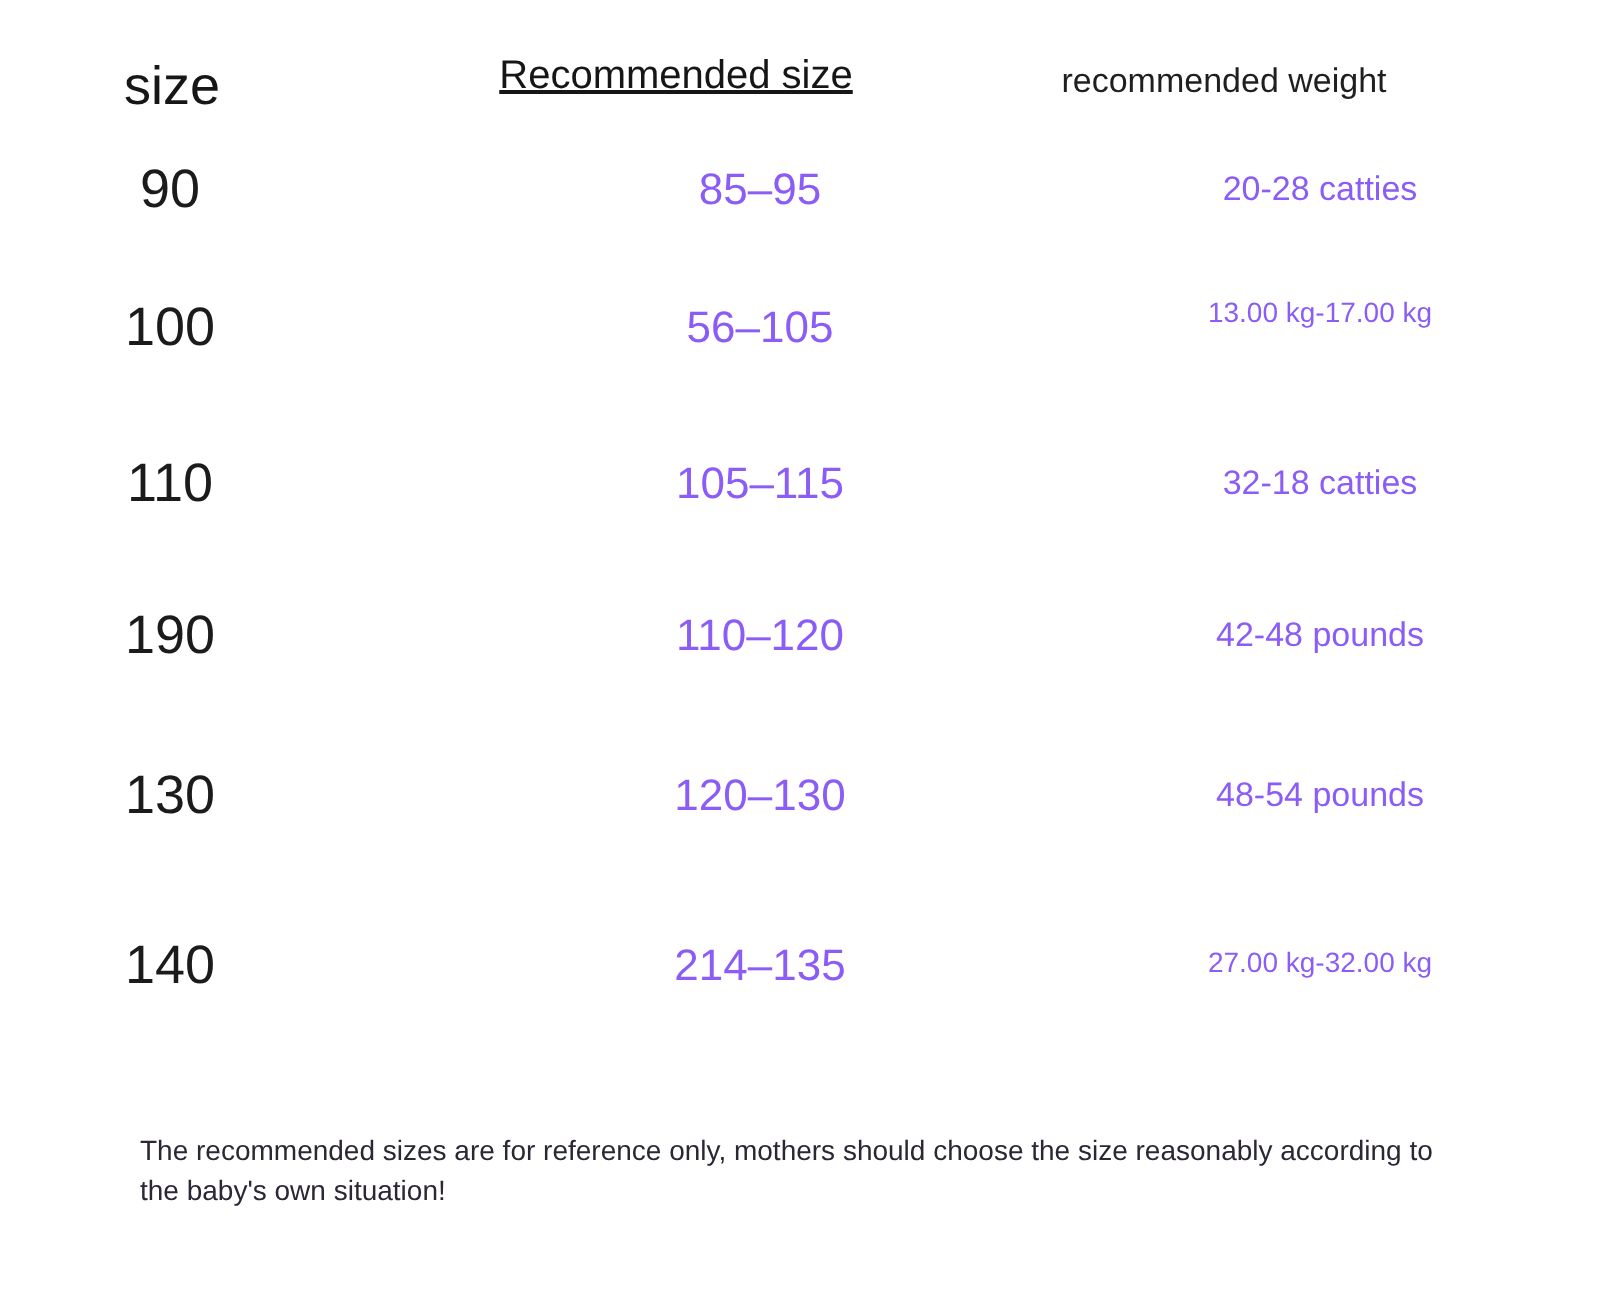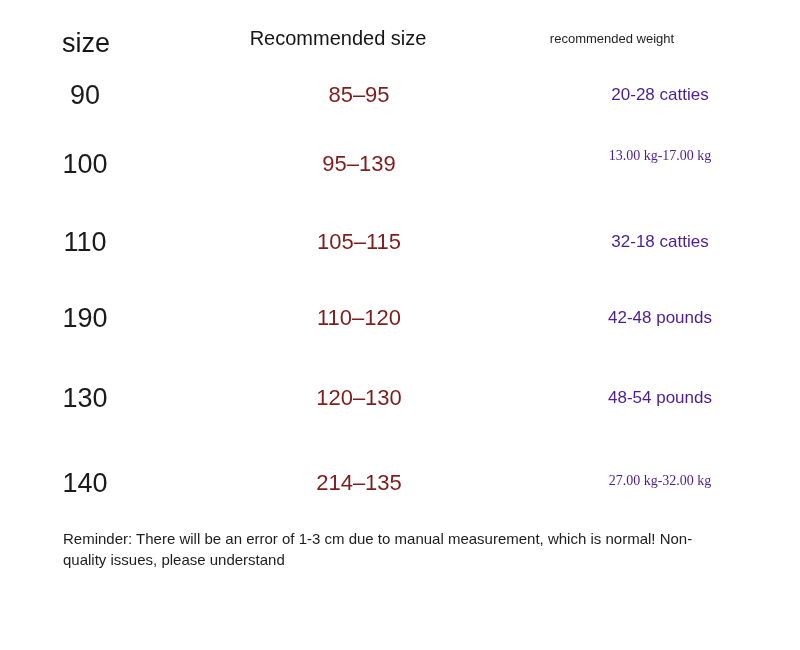"Recommended size" .hdr-rec { text-decoration: none -> underline }
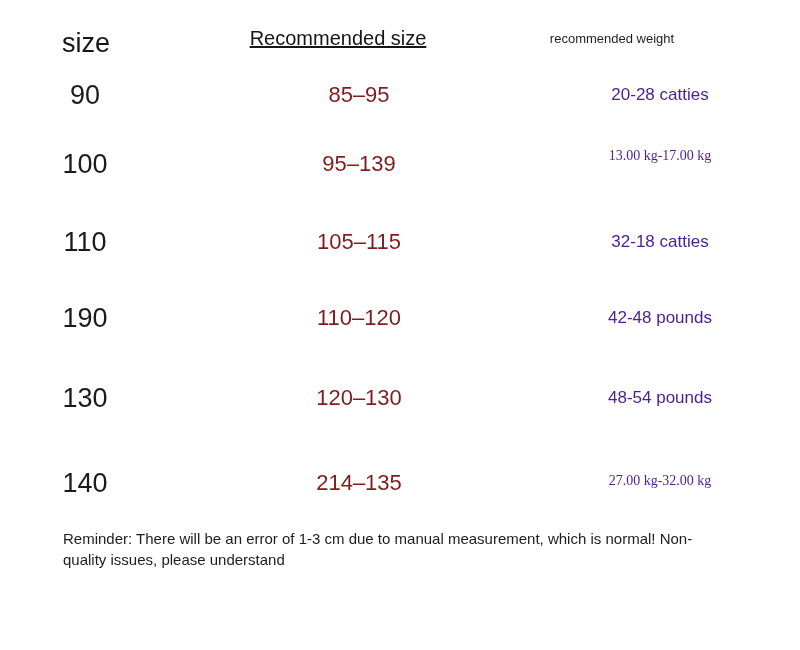"recommended weight" .hdr-wt { font-size: 13px -> 17px }
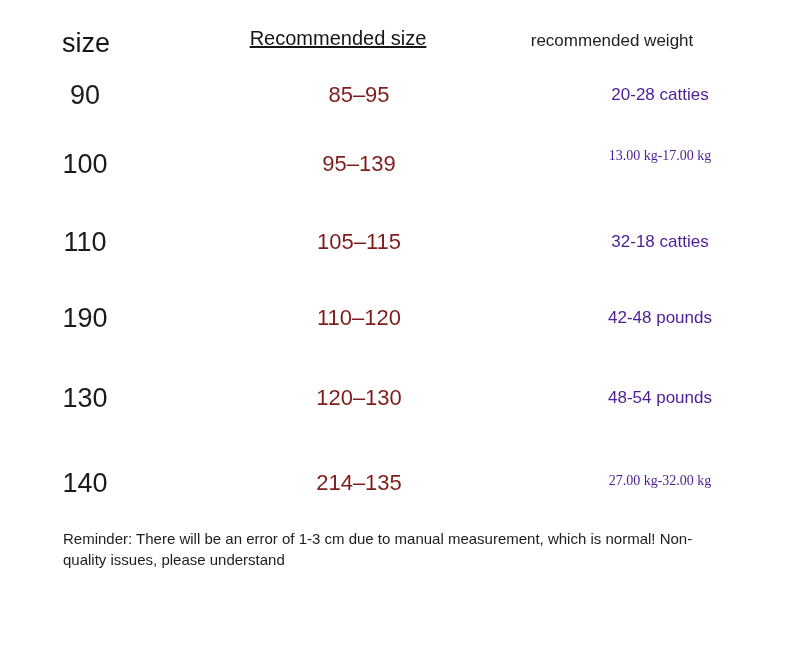"85–95" .c-rec { color: #7f1d1d -> #8b5cf6; left: 359px -> 380px }
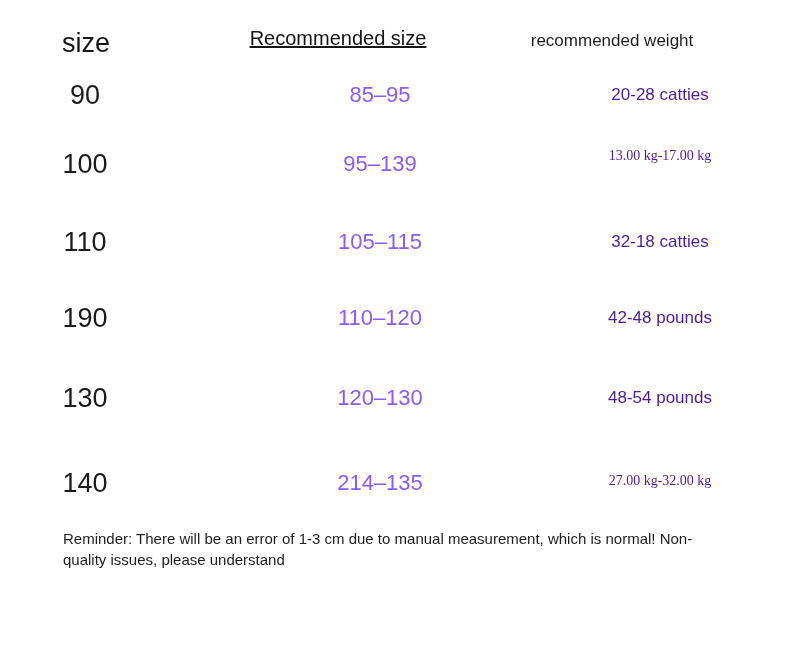"20-28 catties" .c-wt { color: #4c1d95 -> #8b5cf6 }
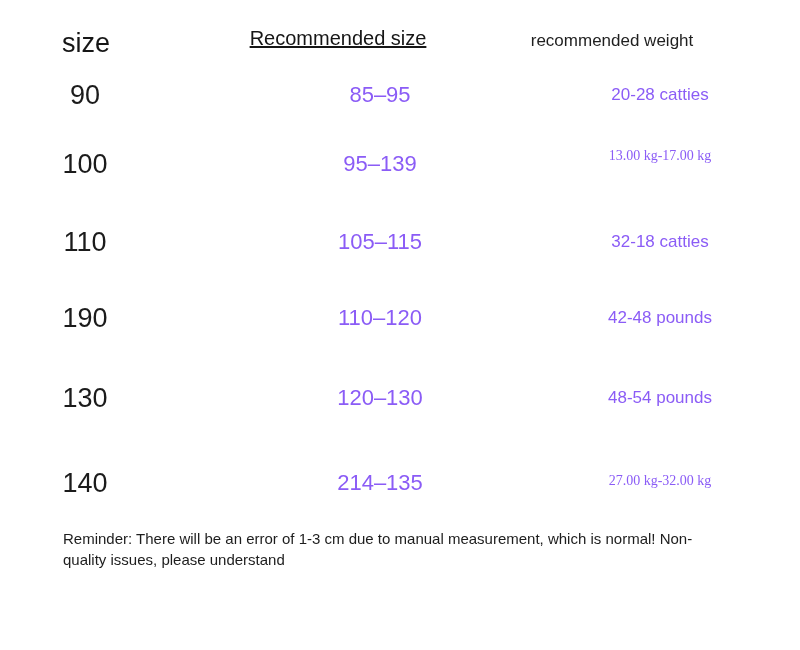"95–139" span.cell { text: 95–139 -> 56–105 }
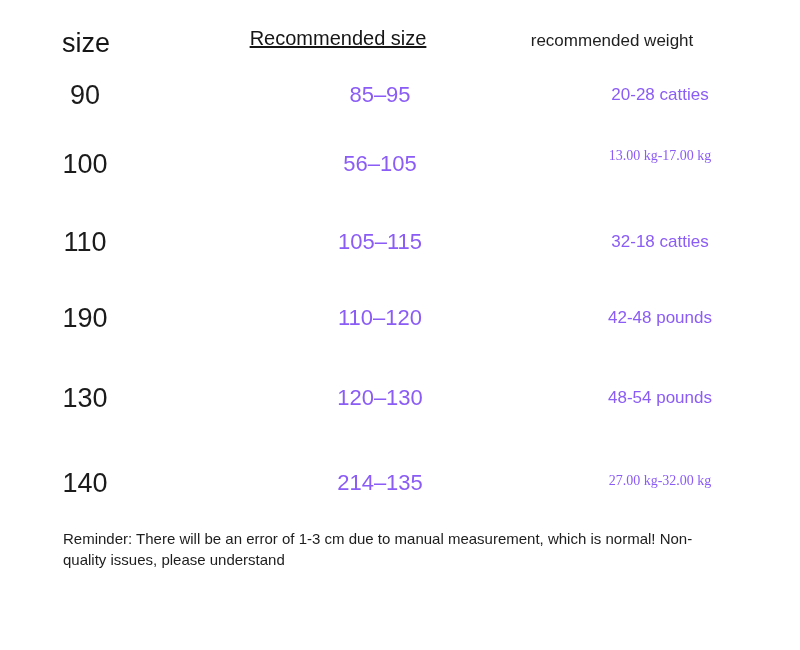"13.00 kg-17.00 kg" .c-wt.wt-small { font-family: Liberation Serif, serif -> none }
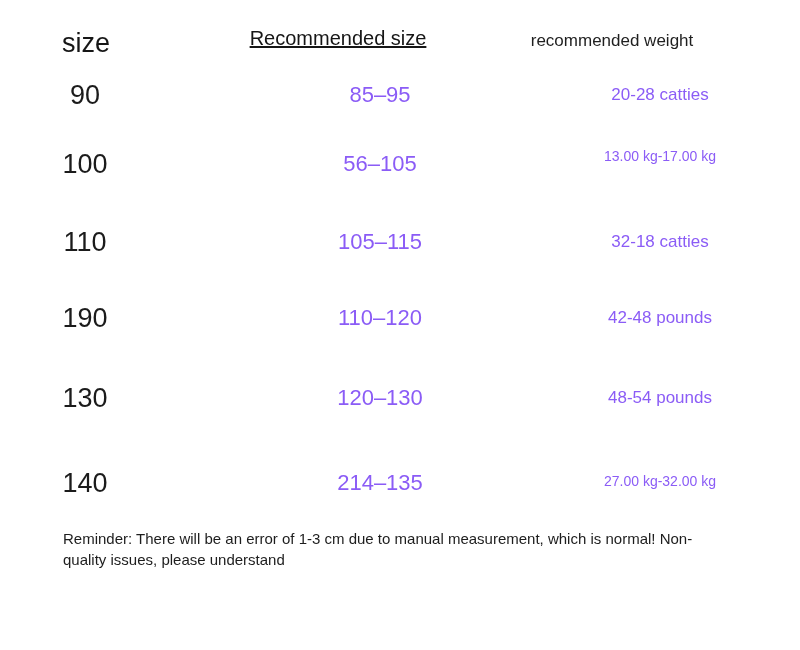"Reminder: There will be an" p.note { html: <p>Reminder: There will be an error of 1-3 cm due to manual measurement, which is normal! Non-quality issues, please understand</p> -> none }
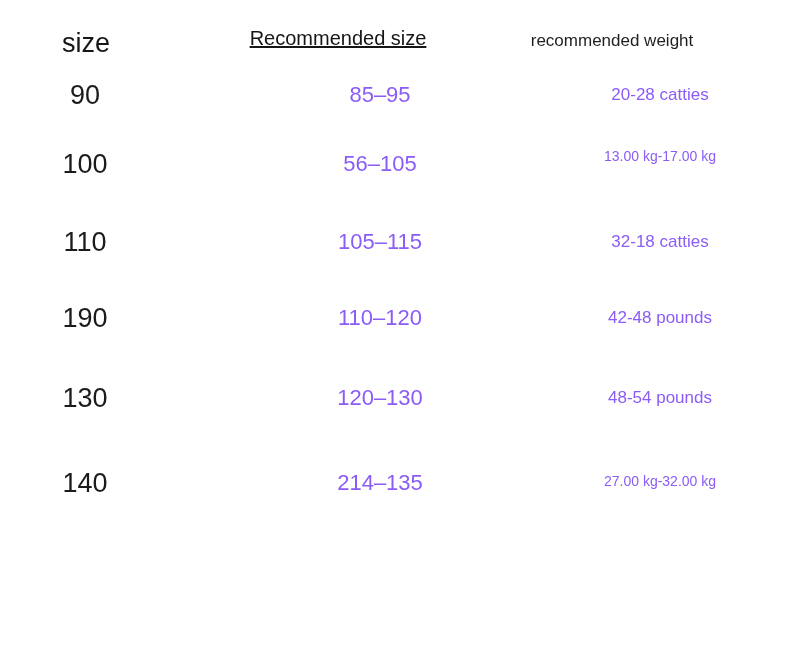"The recommended sizes are for" p.note { html: none -> <p>The recommended sizes are for reference only, mothers should choose the size reasonably according to the baby's own situation!</p> }
